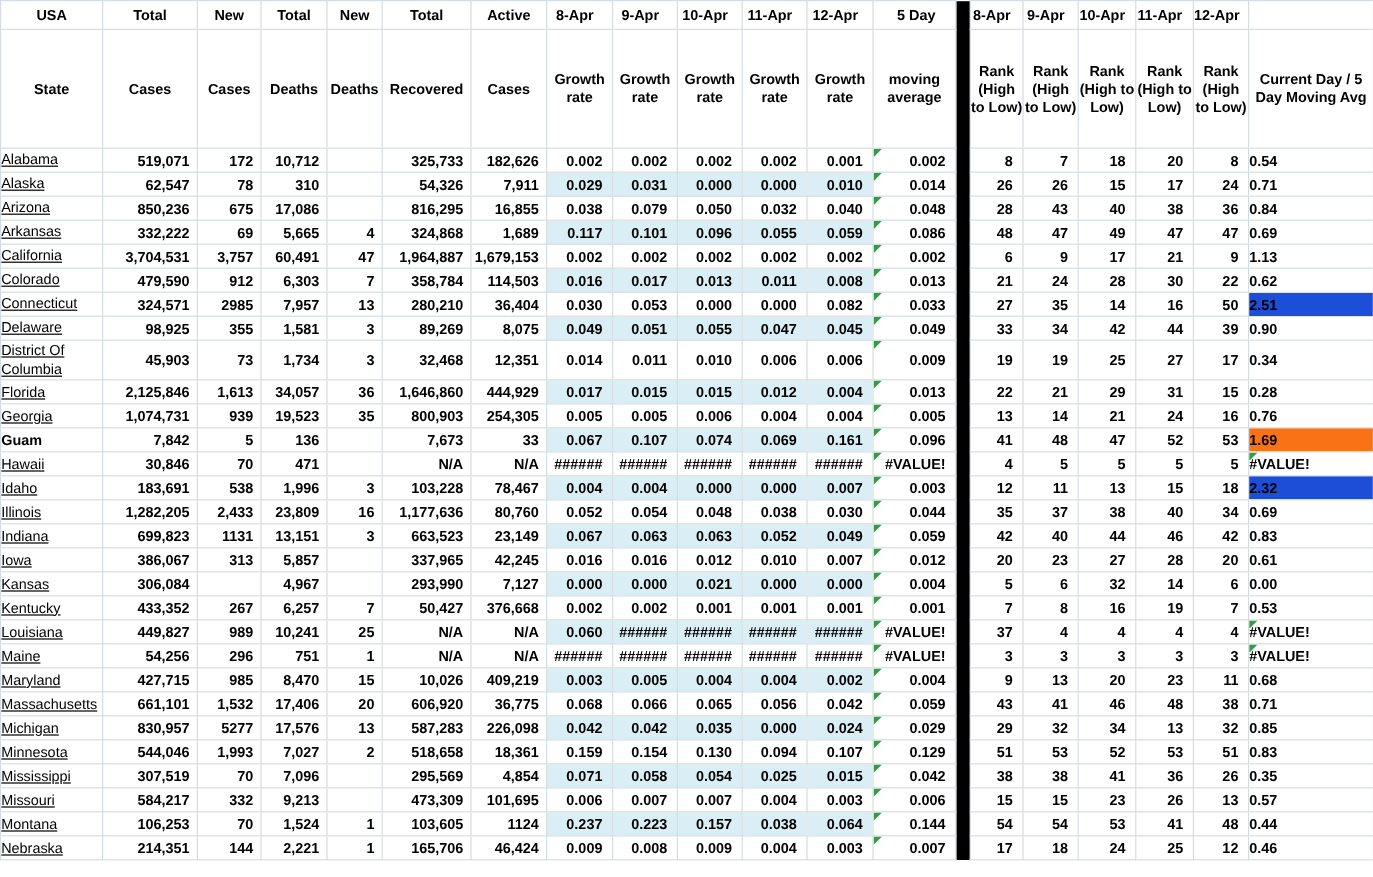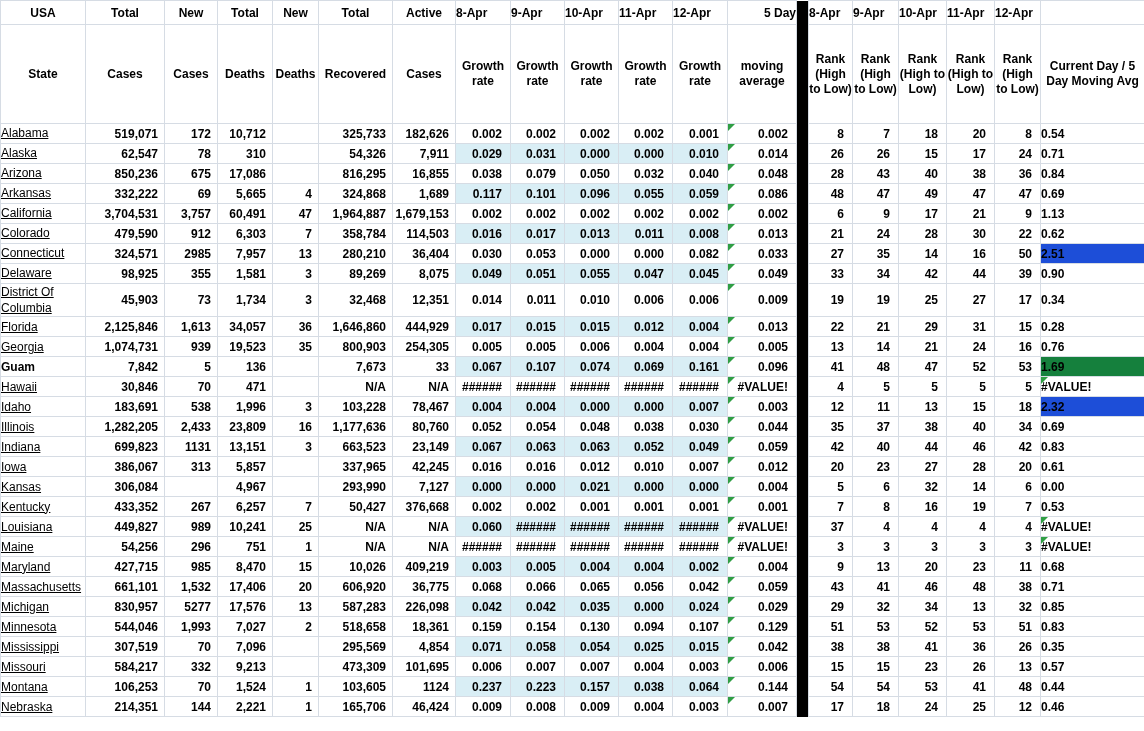"8-Apr" .date { text-align: left -> center }
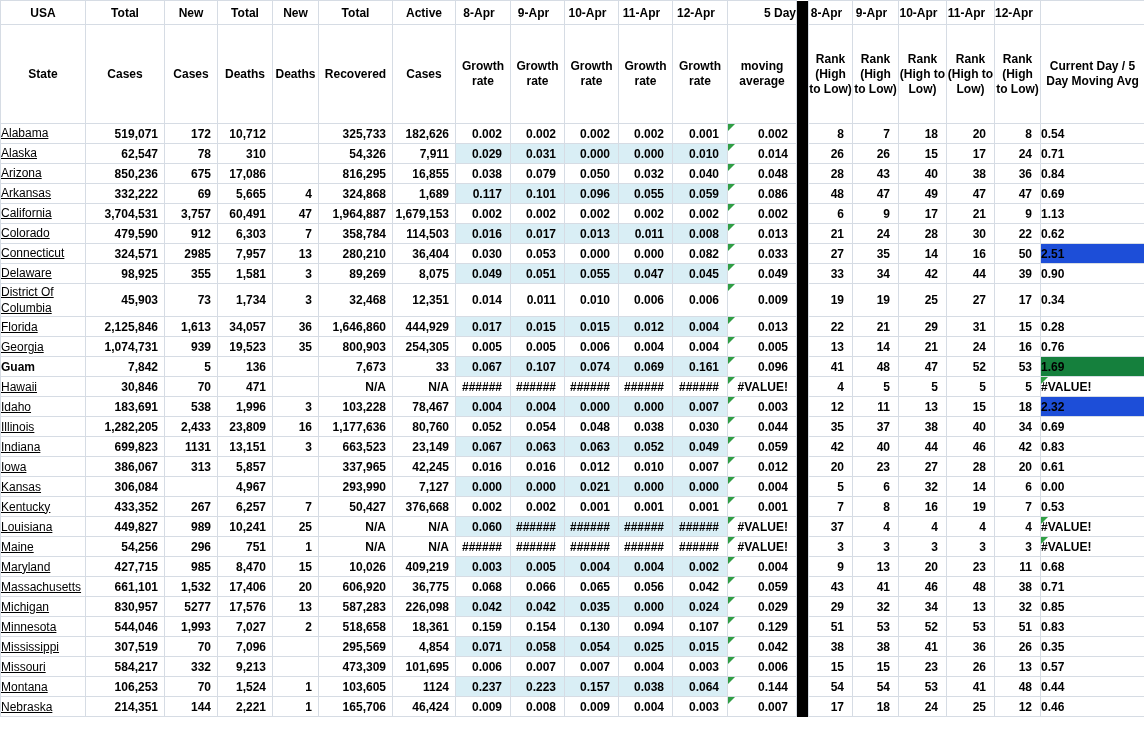"5 Day" .fiveday { text-align: right -> center }
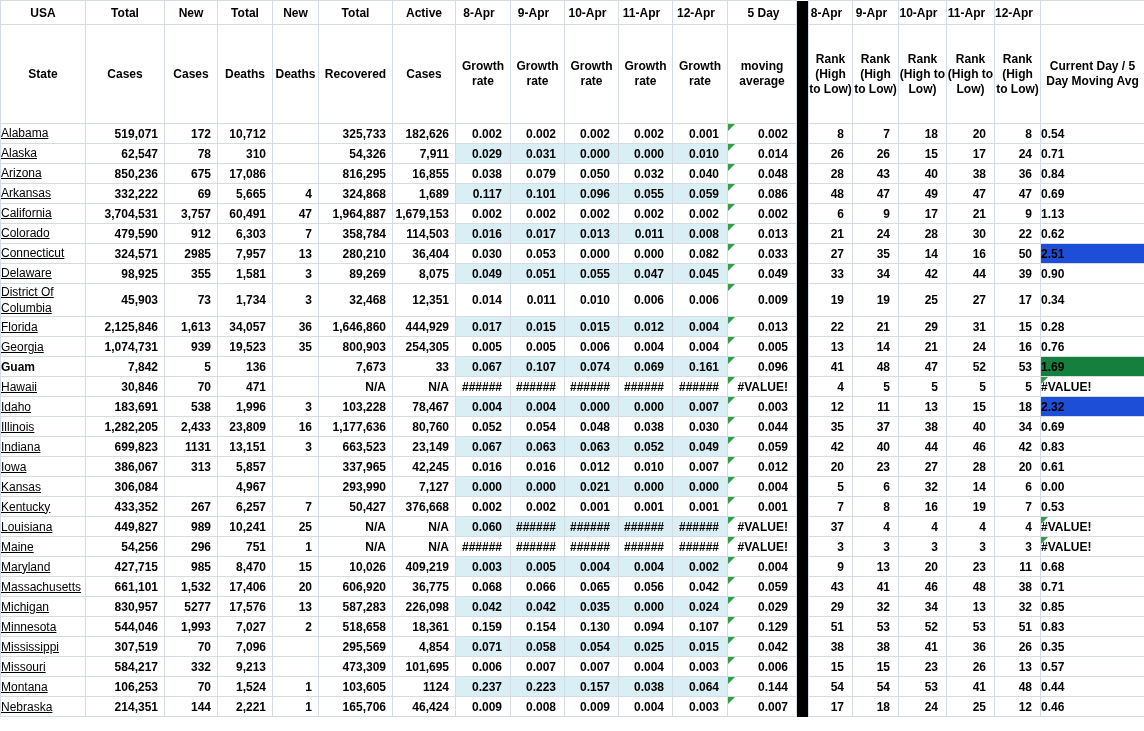"1.69" .bg-yellow { background: #15803d -> #f97316 }
